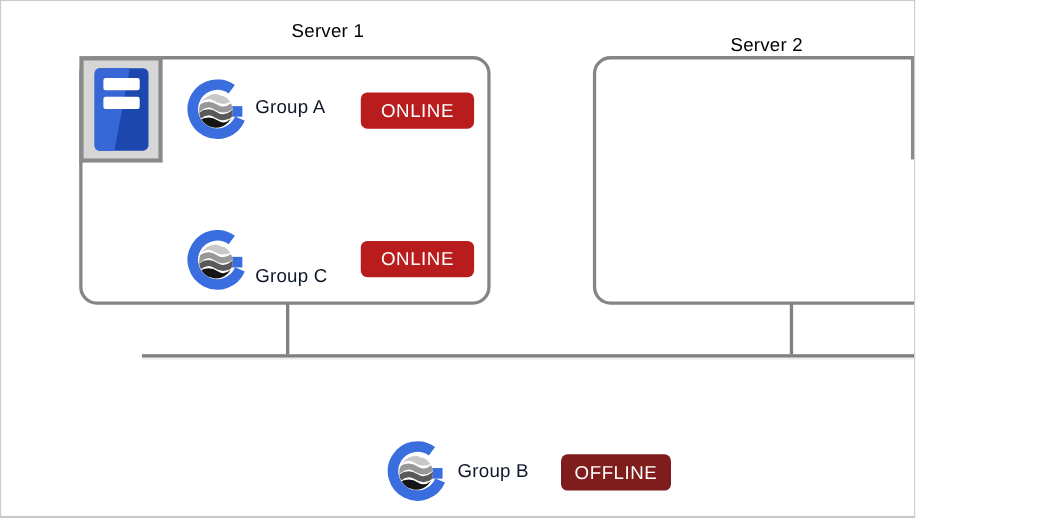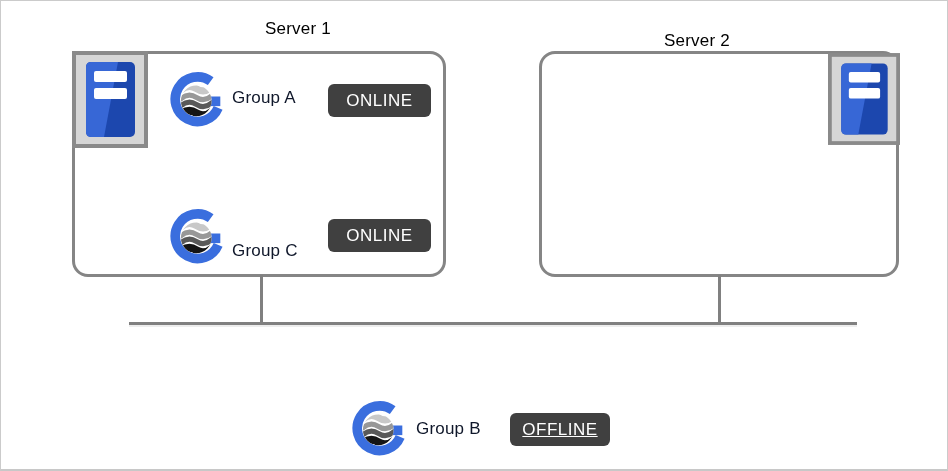"Server 1" #frame { width: 948px -> 832px }
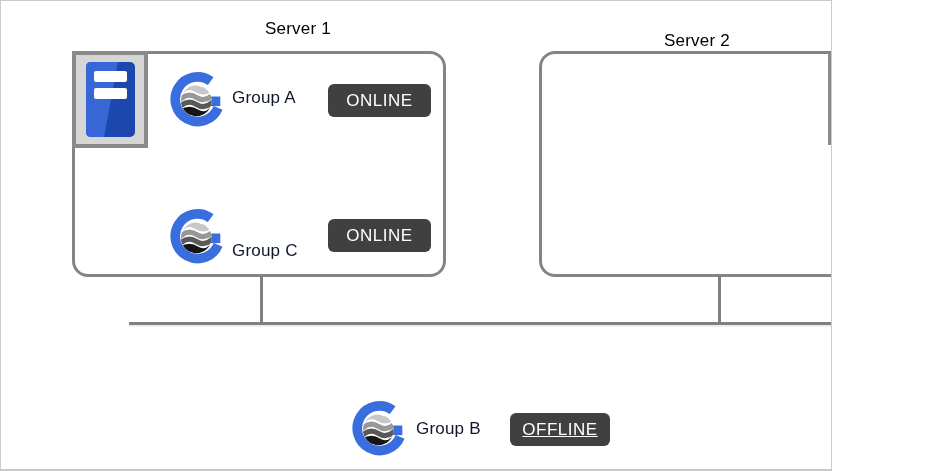"ONLINE" .badge-online { background: #404040 -> #b91c1c }
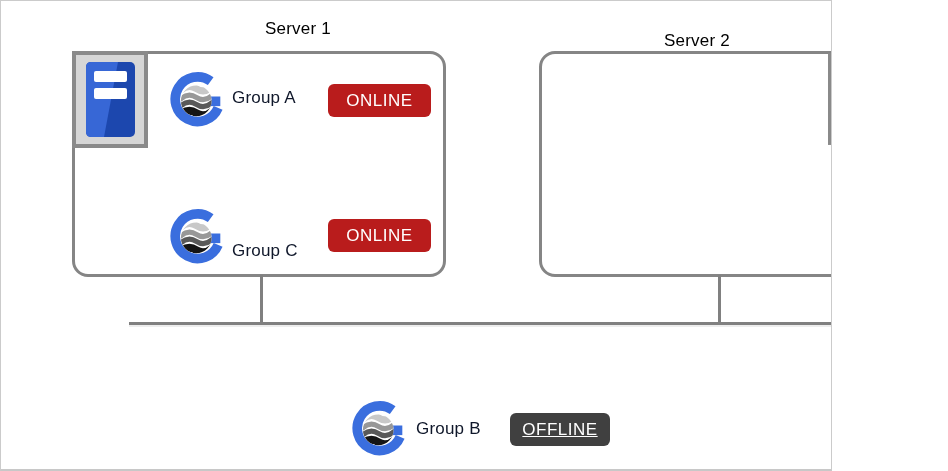"OFFLINE" .badge-offline { background: #404040 -> #7f1d1d; text-decoration: underline -> none }
